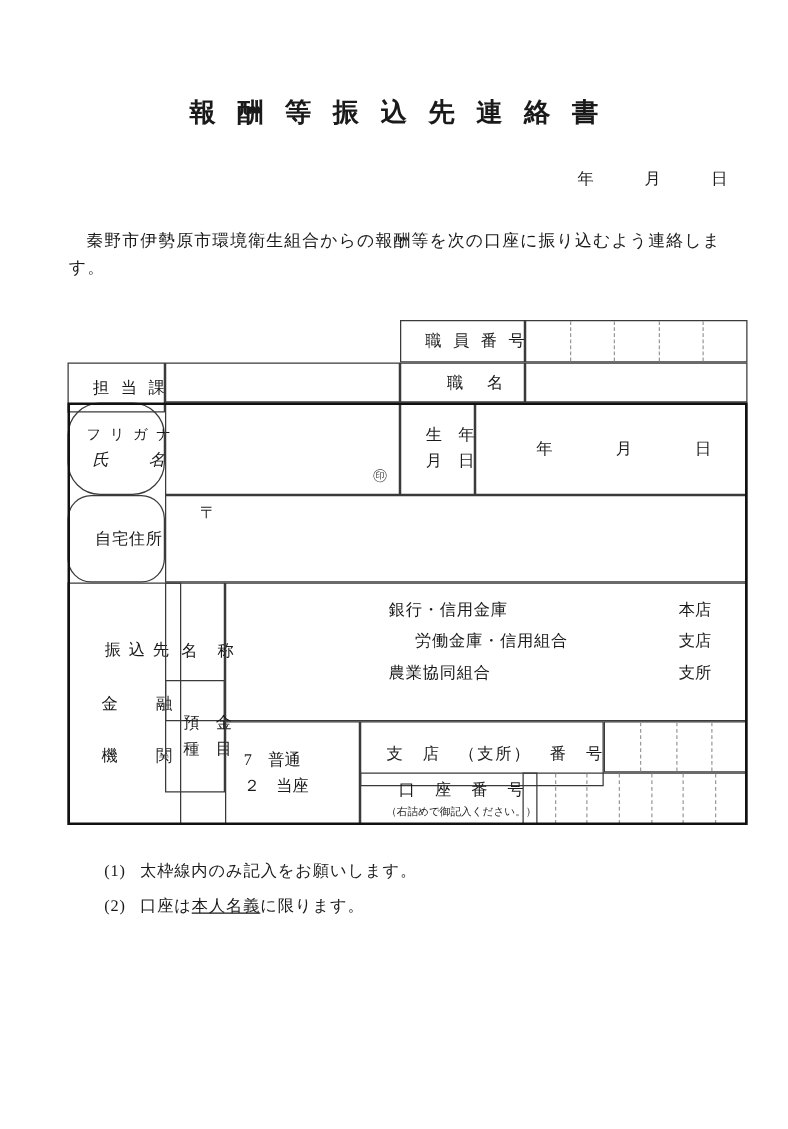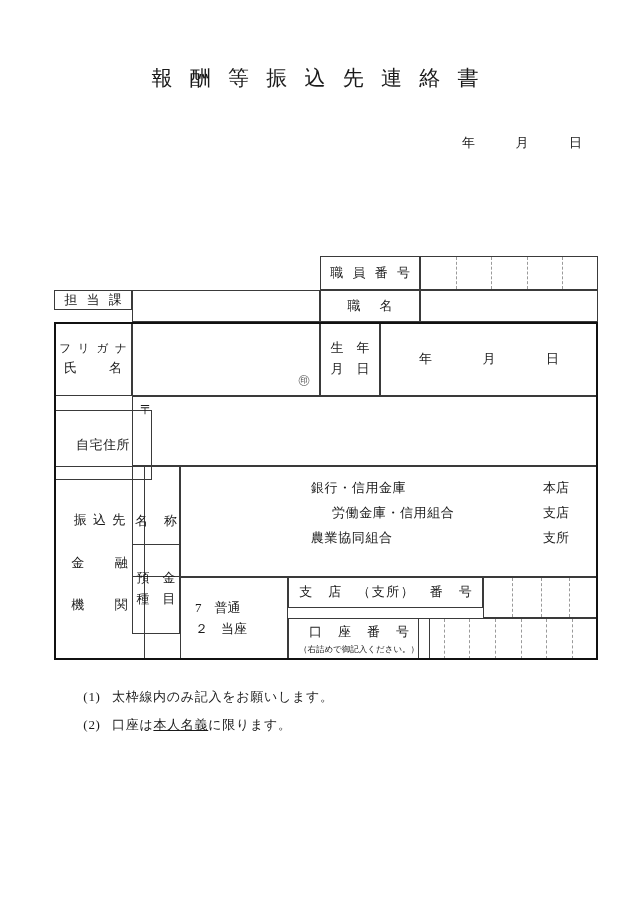"報 酬 等 振 込" .doc-title { font-weight: normal -> bold; top: 64px -> 76px }
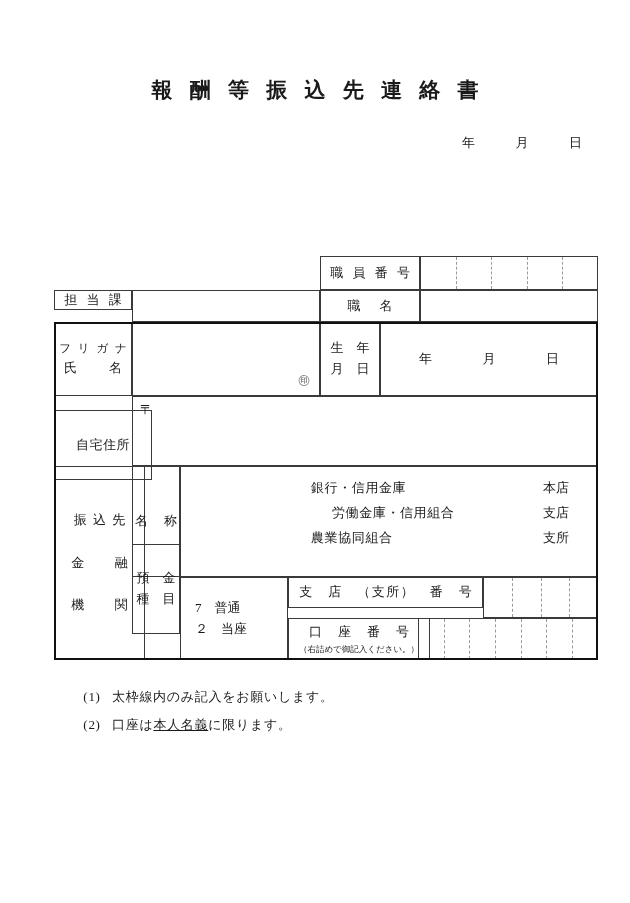"秦野市伊勢原市環境衛生組合からの報酬等を次の口座に振り込むよう連絡します。" div.lead { html: none -> <div>秦野市伊勢原市環境衛生組合からの報酬等を次の口座に振り込むよう連絡します。</div> }
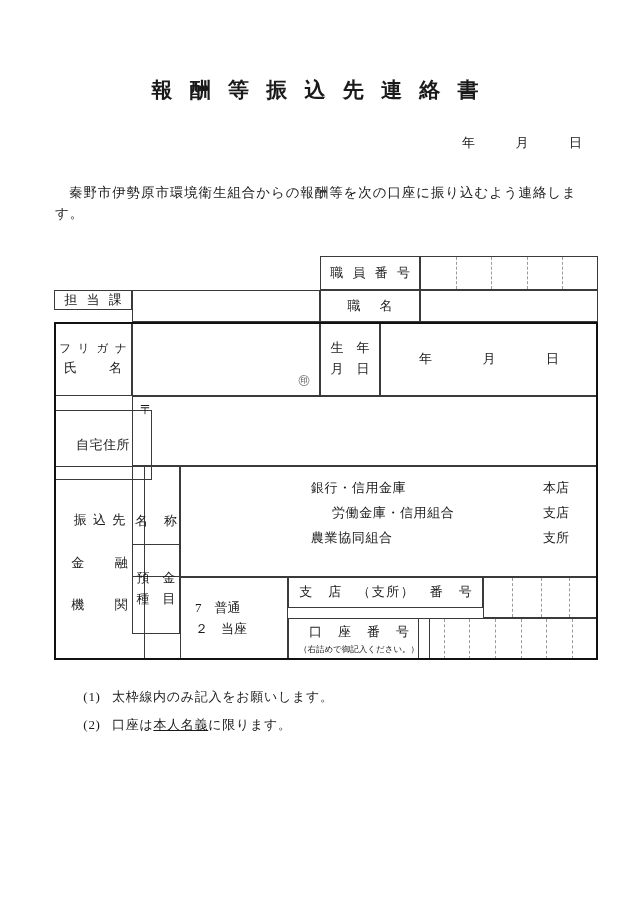"職 員 番 号" .thin { padding-left: none -> 20px }
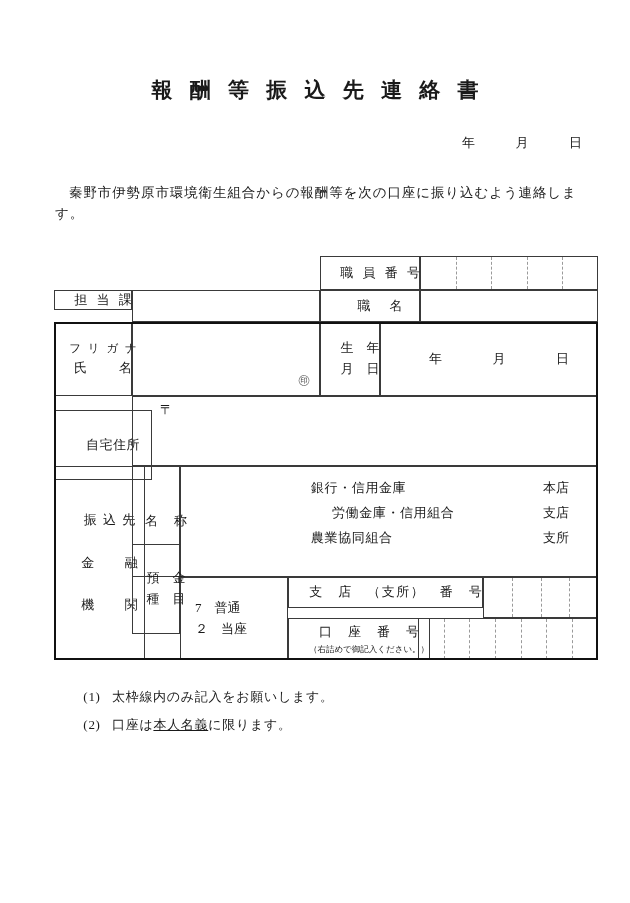"担 当 課" div.cell { height: 20px -> 40px }
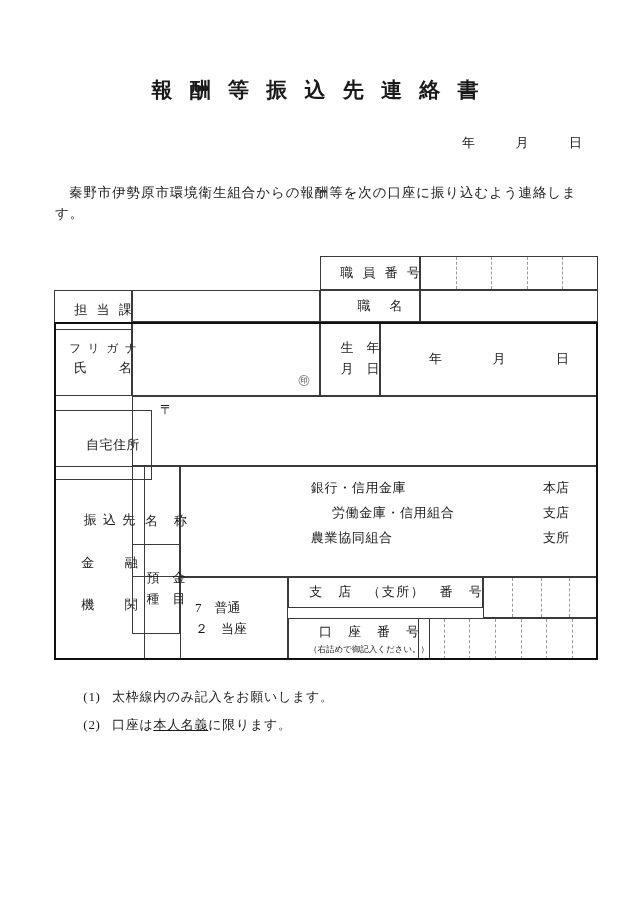"フ リ ガ ナ" div.cell { border-radius: none -> 26px }
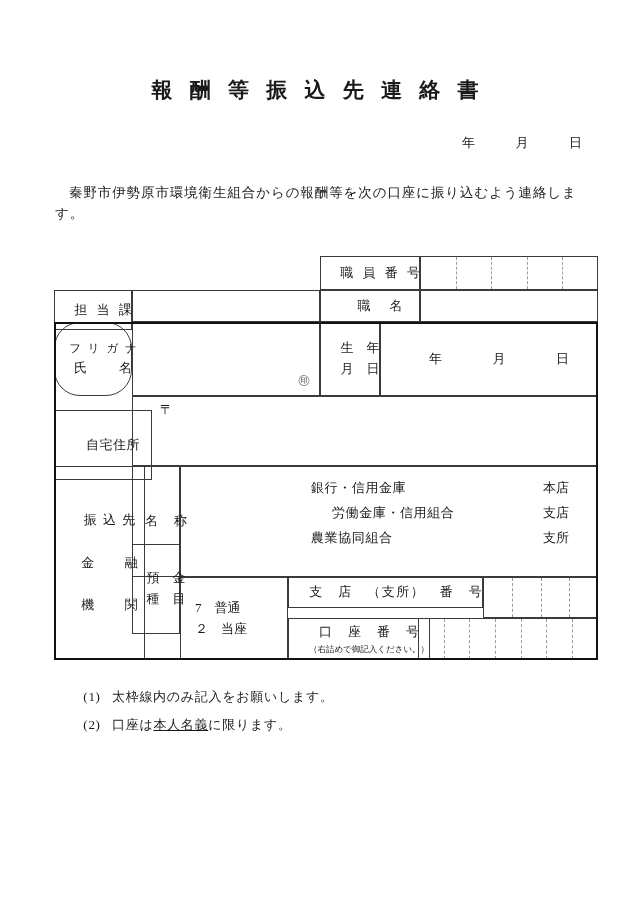"氏 名" span { font-style: none -> italic }
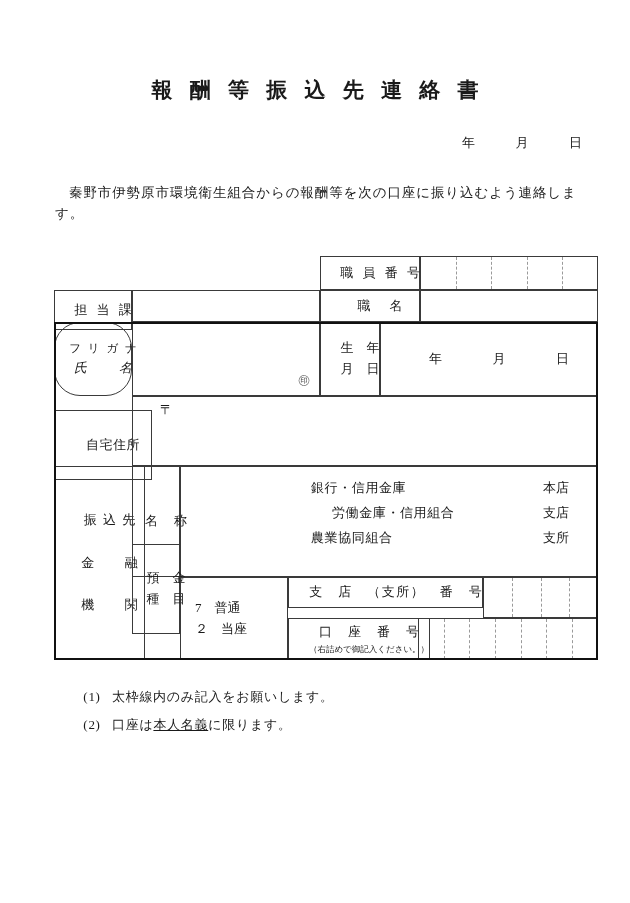"自宅住所" div.cell { border-radius: none -> 19px; top: 410px -> 396px; width: 98px -> 78px }
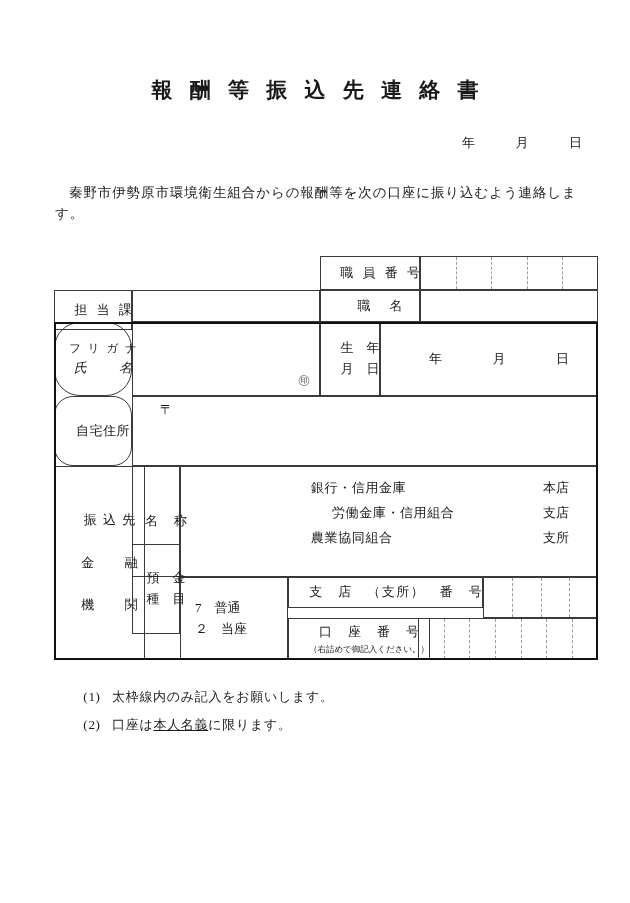"支 店 （支所） 番 号" div.cell { height: 31px -> 52px }
